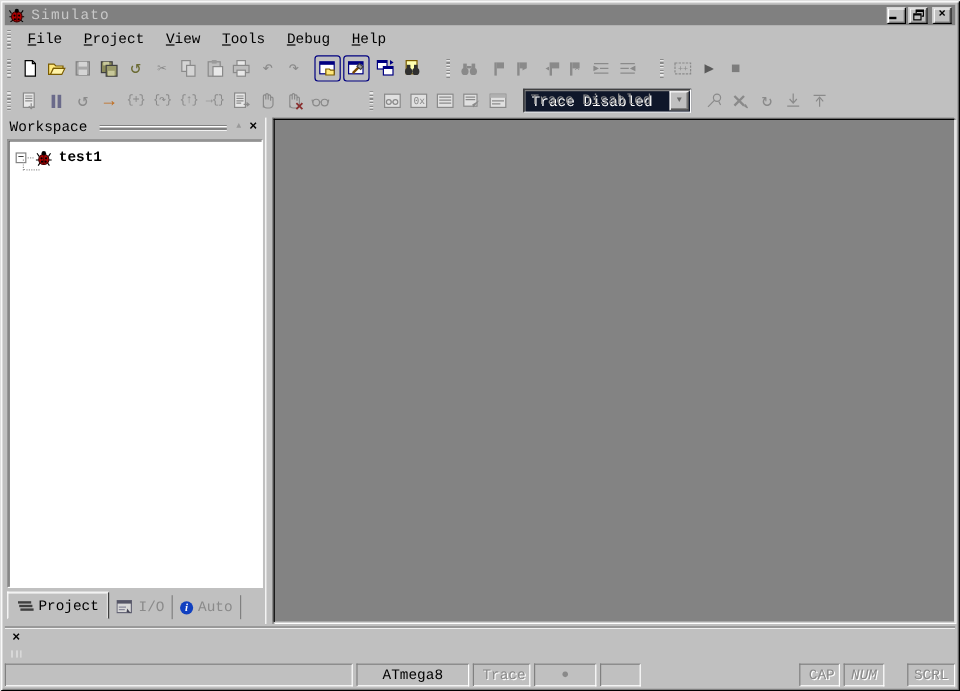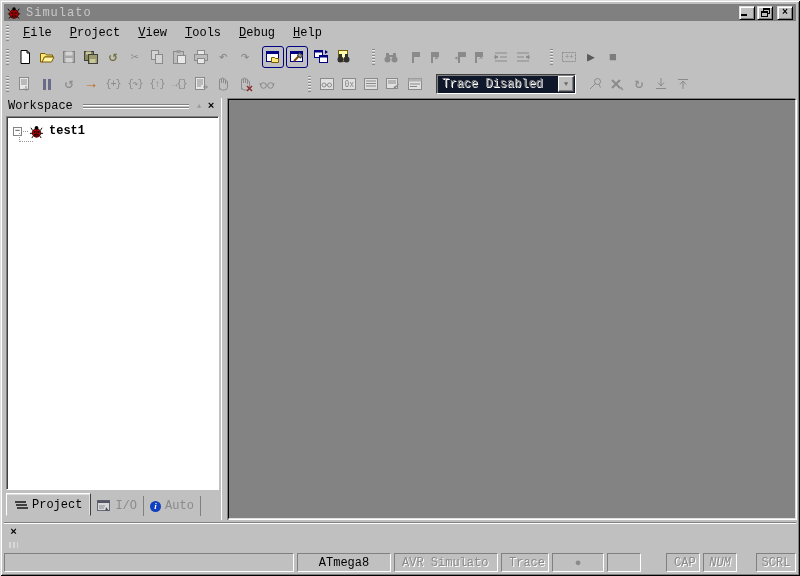"AVR Simulato" div.sb-panel { html: <div> <span>AVR Simulato</span> </div> -> none }
